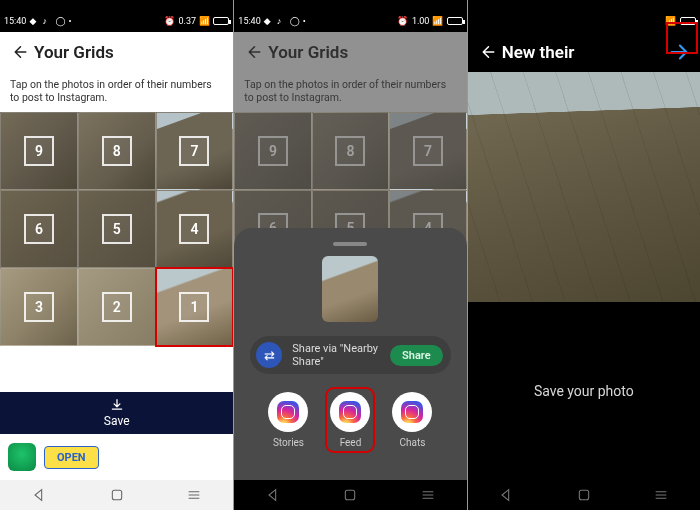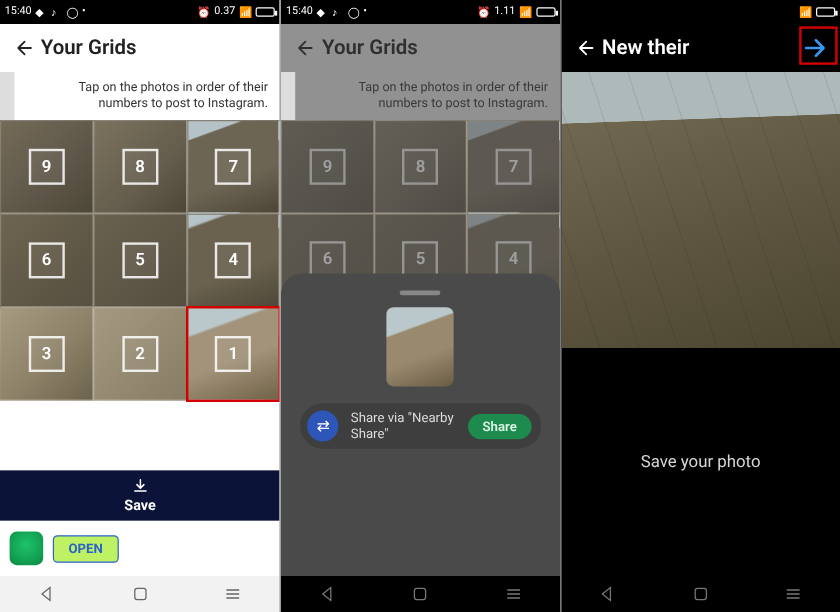"15:40" .status { align-items: center -> flex-start; padding: 0 4px -> 16px 4px }
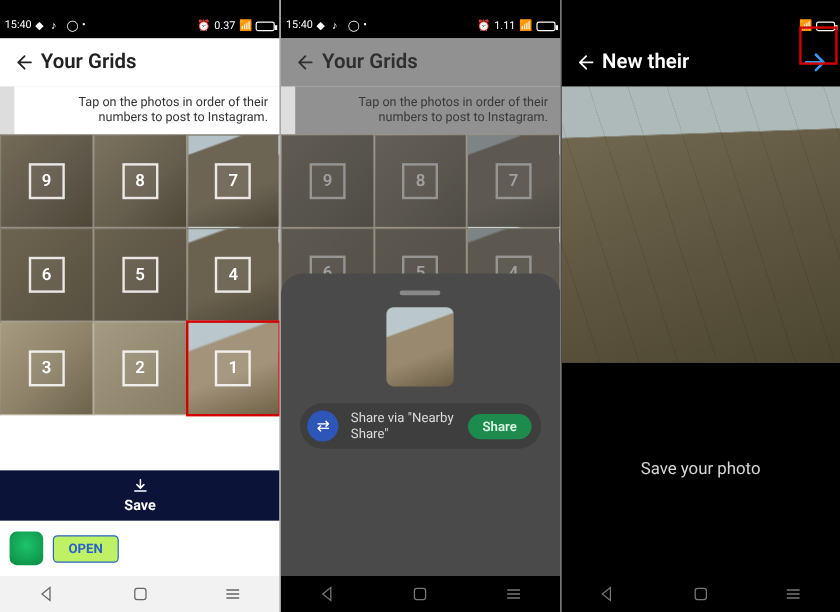"1.11" span { text: 1.11 -> 1.00 }
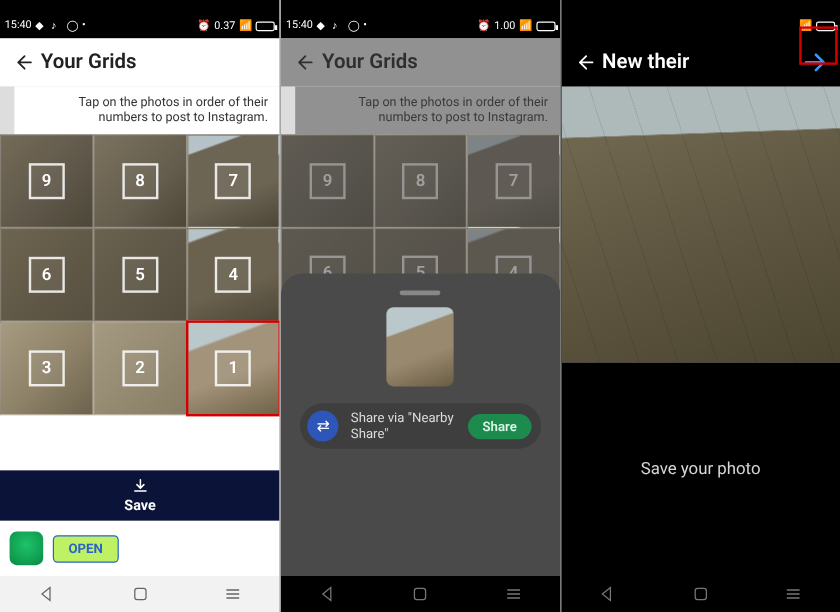"Tap on the photos in" .instruction { margin-left: 12px -> none; text-align: right -> left }
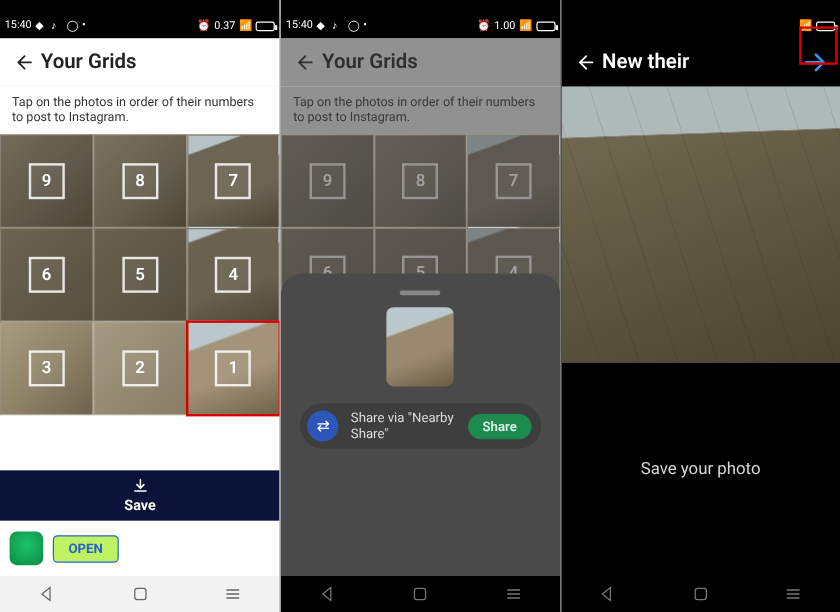"Save" .savebar { font-weight: 700 -> 400 }
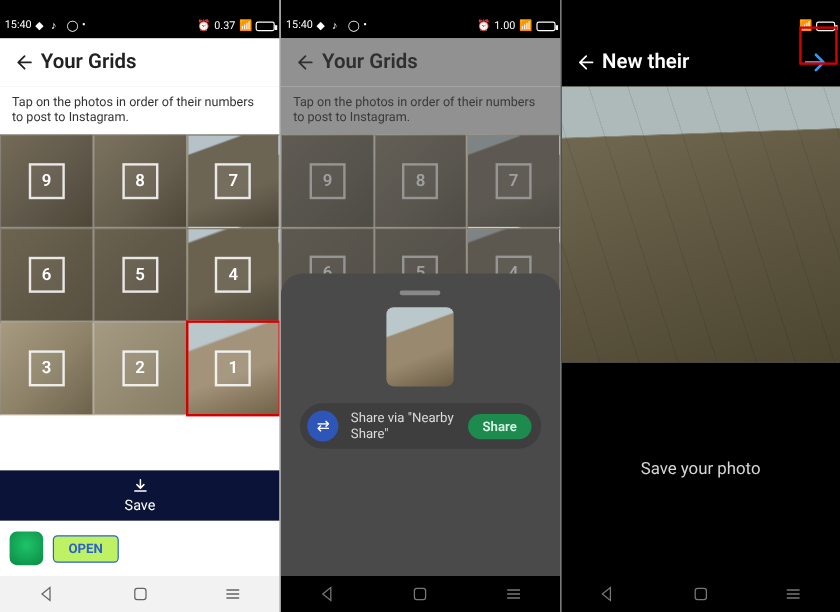"Stories" div.apps { html: none -> <div> <div> <div> <div></div> </div> <div>Stories</div> </div> <div> <div> <div></div> </div> <div>Feed</div> </div> <div> <div> <div></div> </div> <div>Chats</div> </div> </div> }
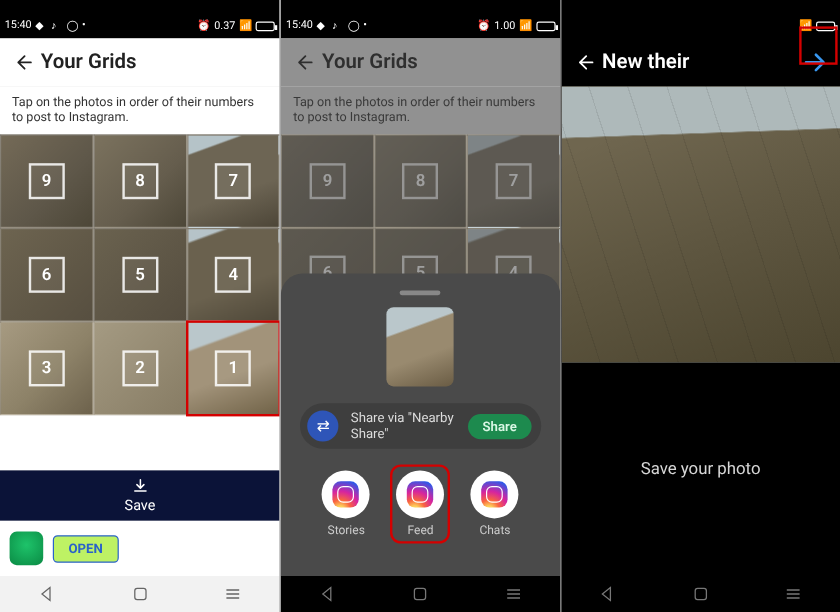"OPEN" .ad button { background: #bef264 -> #fde047 }
